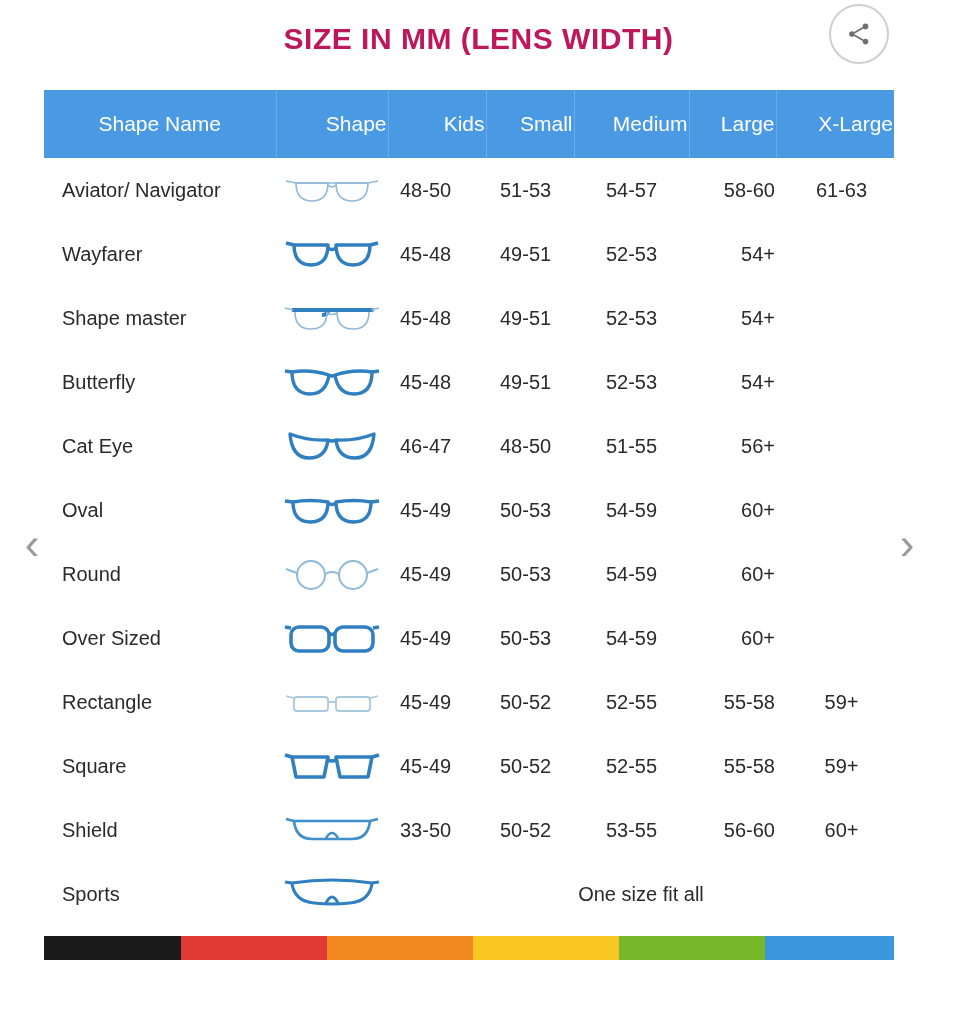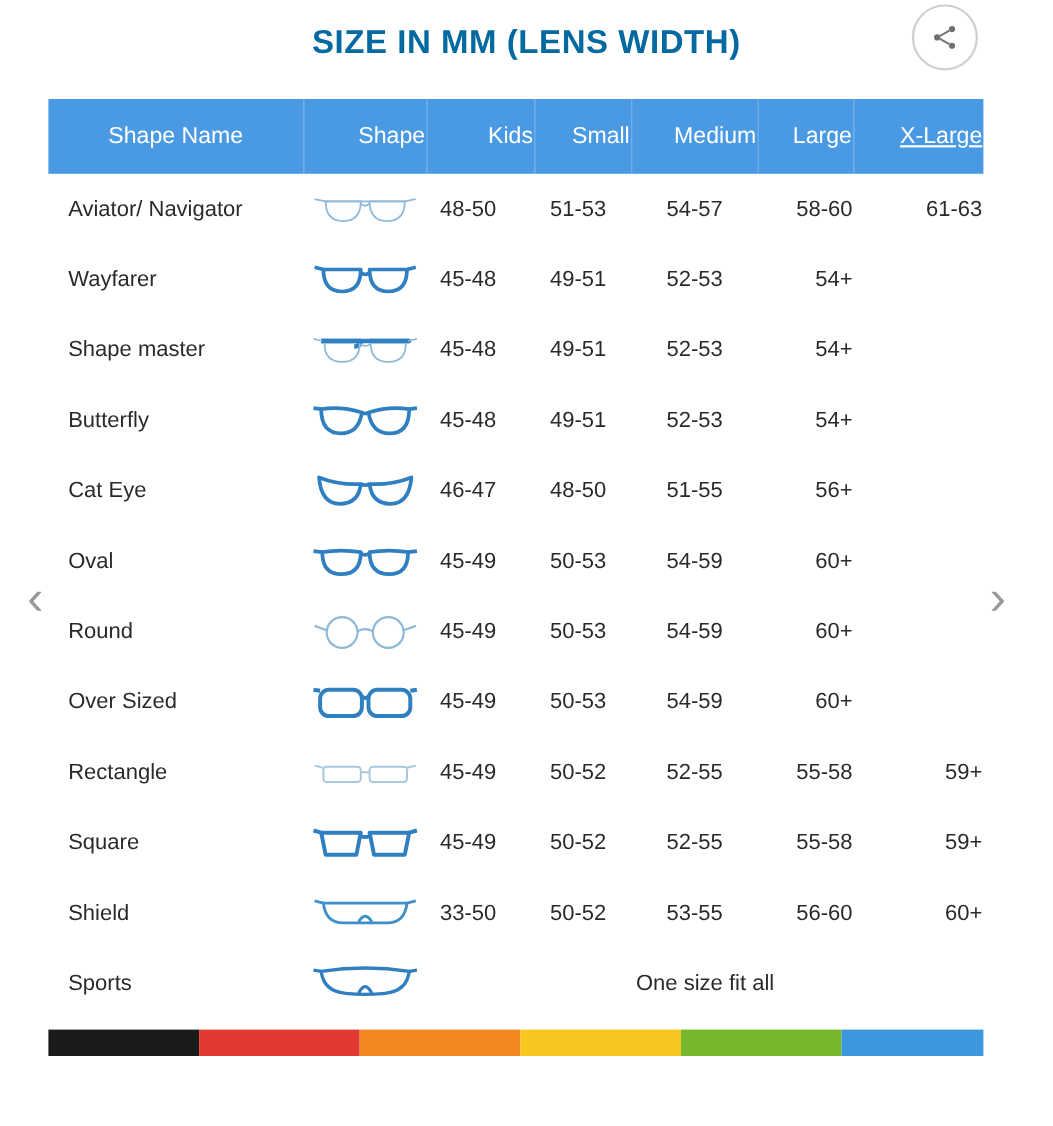"SIZE IN MM (LENS WIDTH)" .title { color: #0369a1 -> #be185d }
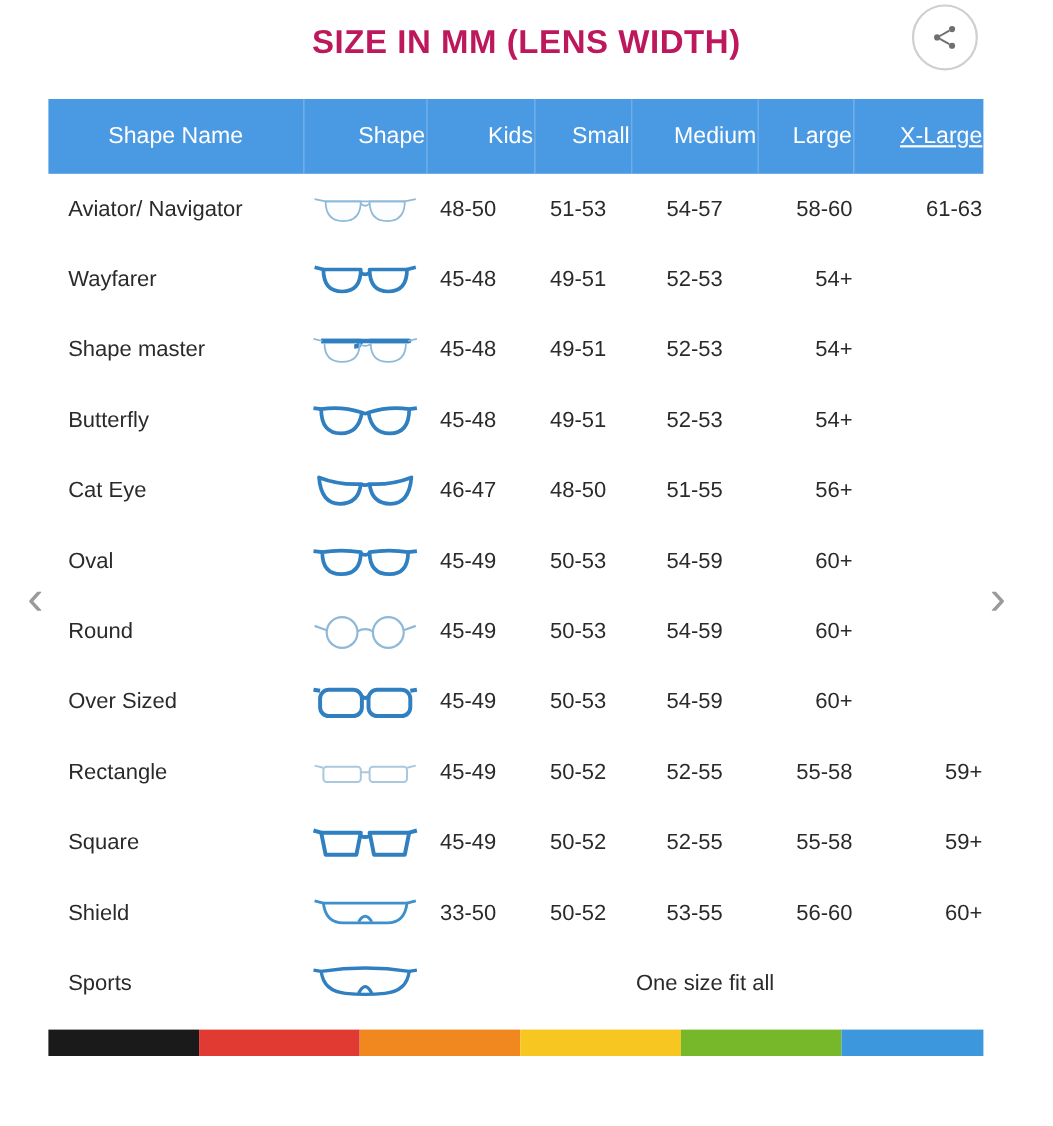"X-Large" table.size-table thead th:last-child { text-decoration: underline -> none }
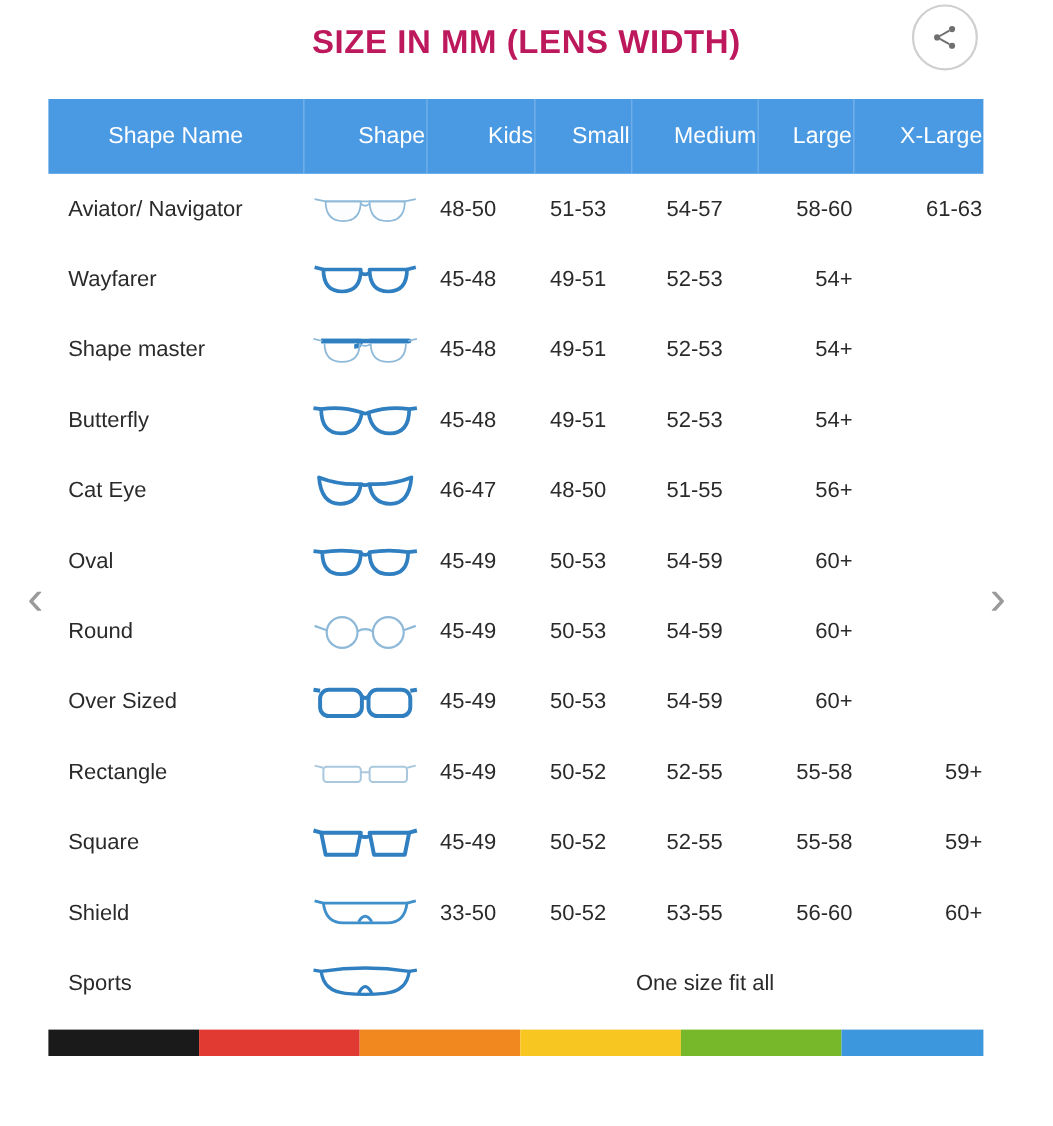"61-63" td.val.xlarge { text-align: right -> center }
